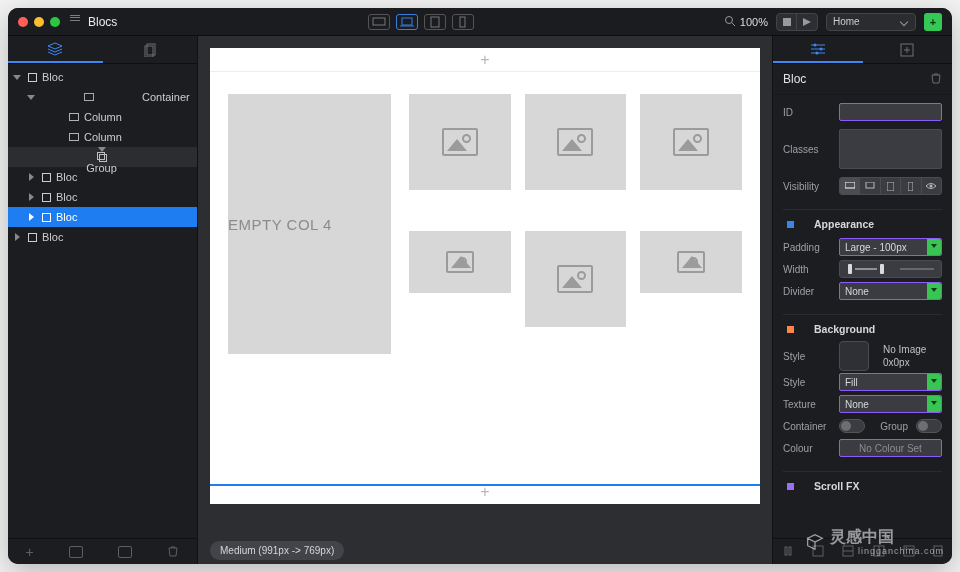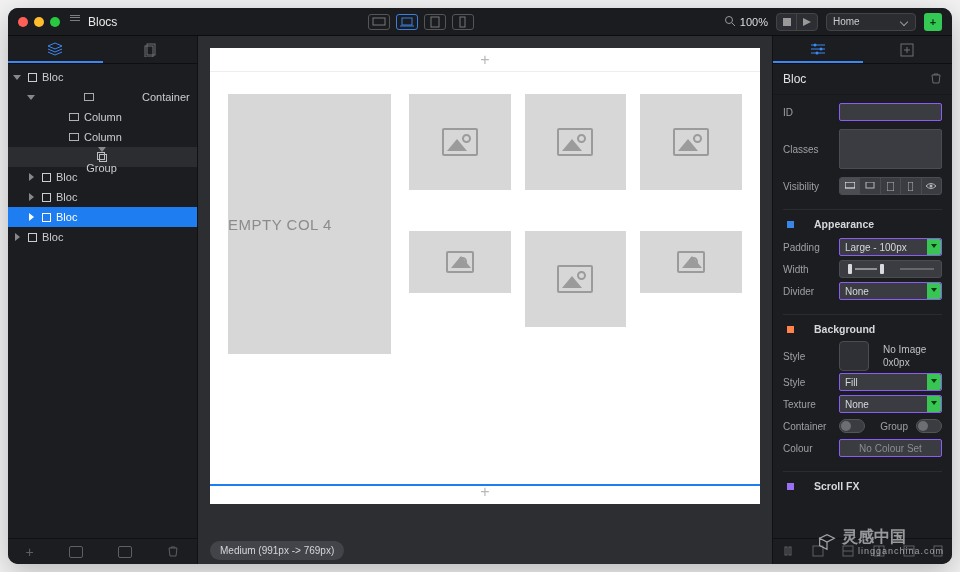"lingganchina.com" .wm .sub { margin-left: 16px -> 28px }
